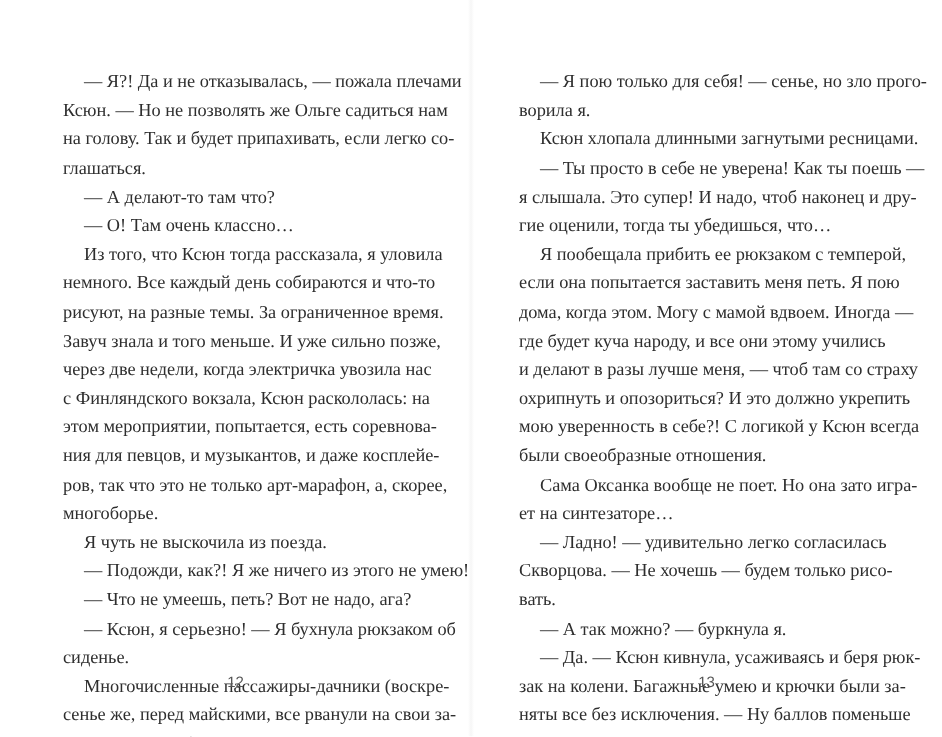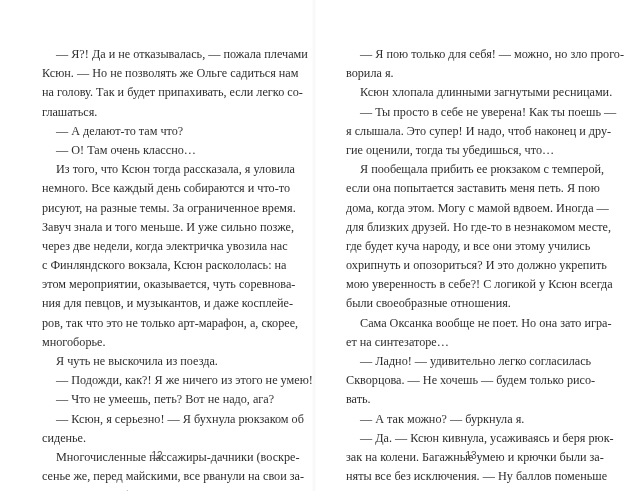"— Я пою только для" span.line { text: можно -> сенье }
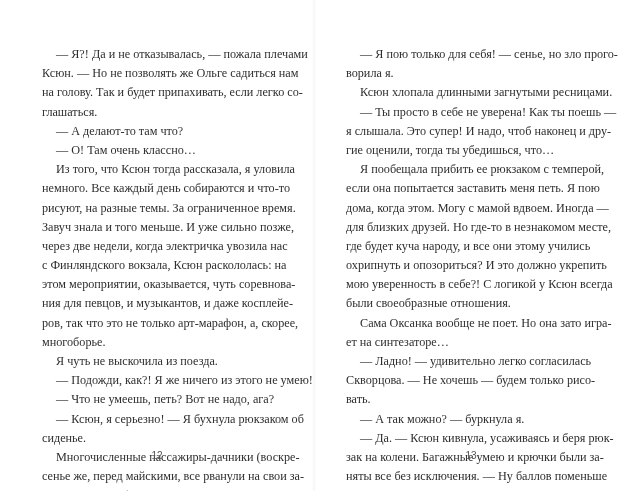"для близких друзей. Но где-то" span.line { html: <span>для близких друзей. Но где-то в незнакомом месте,</span> -> none }
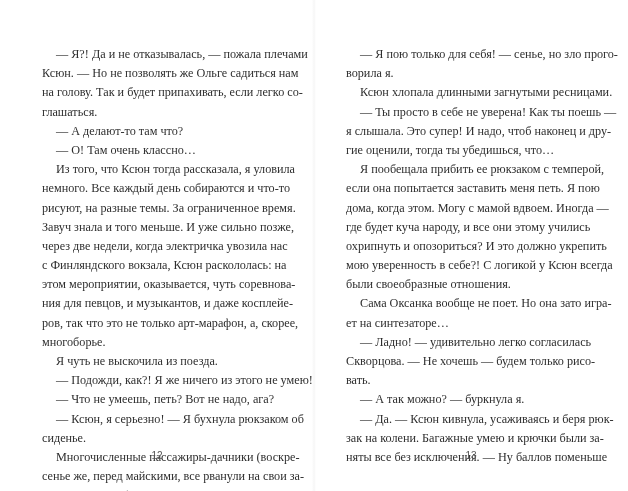"и делают в разы лучше" span.line { html: none -> <span>и делают в разы лучше меня, — чтоб там со страху</span> }
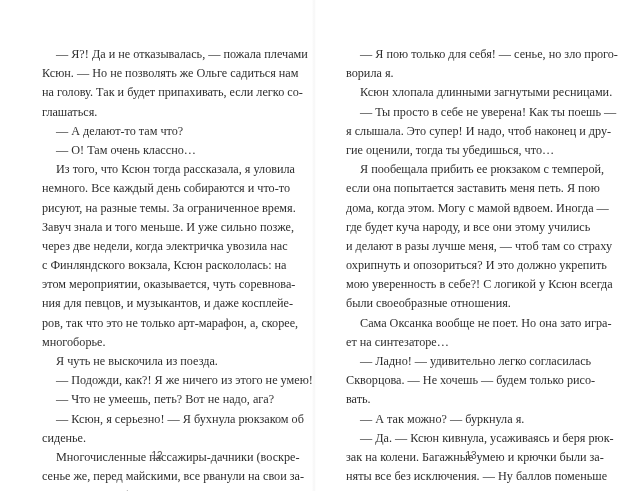"этом мероприятии, оказывается, чуть" span.line { text: оказывается, чуть -> попытается, есть }
